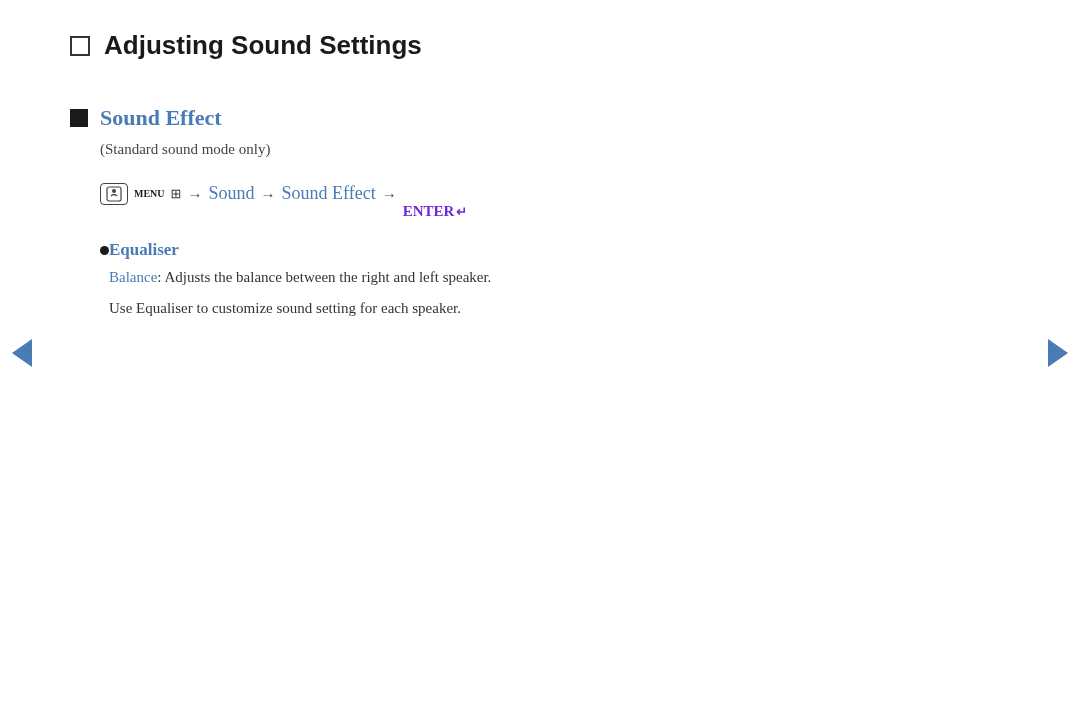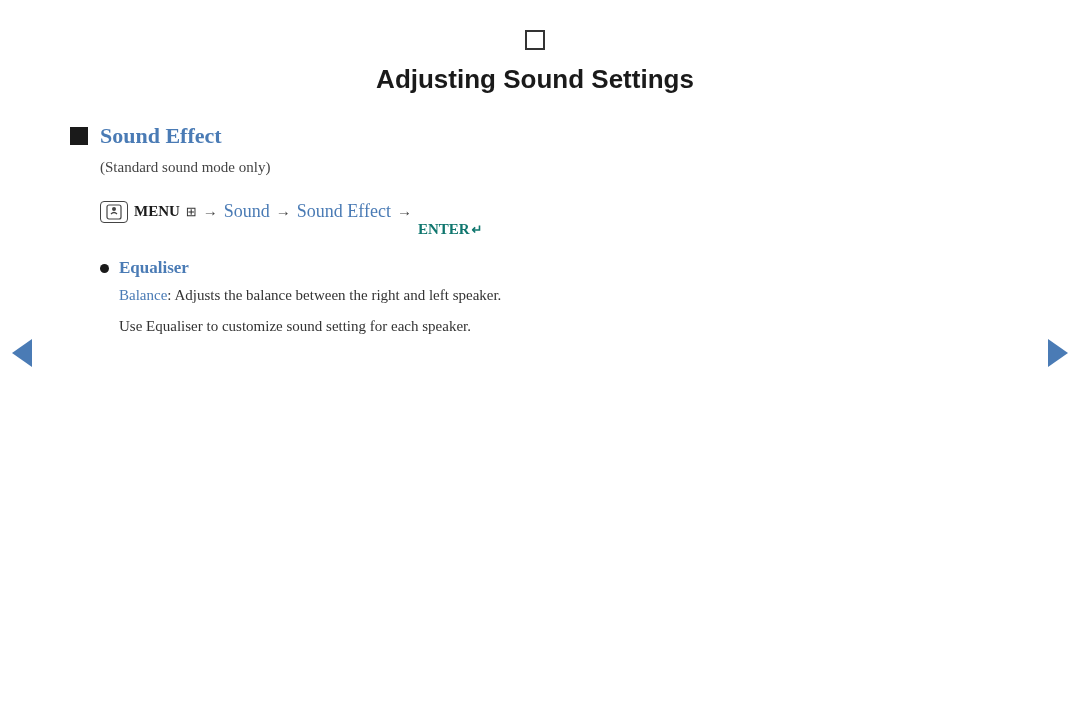"Adjusting Sound Settings" .page-title { flex-direction: column -> none; margin-bottom: 28px -> 44px }
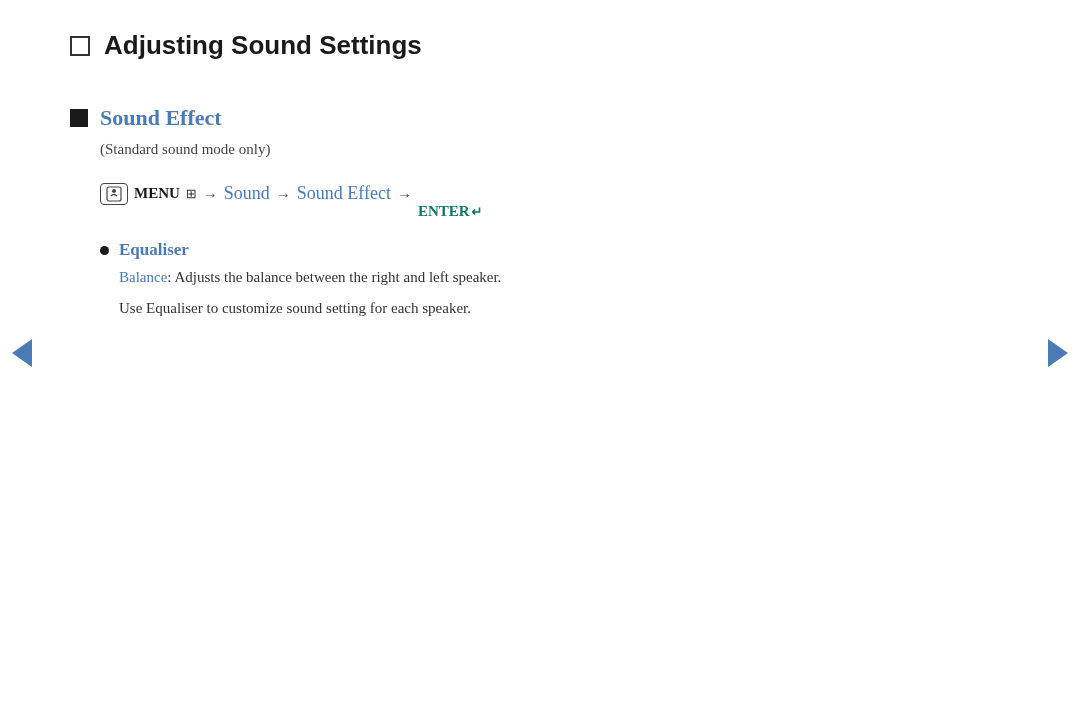"MENU" .menu-label { font-size: 15px -> 10px }
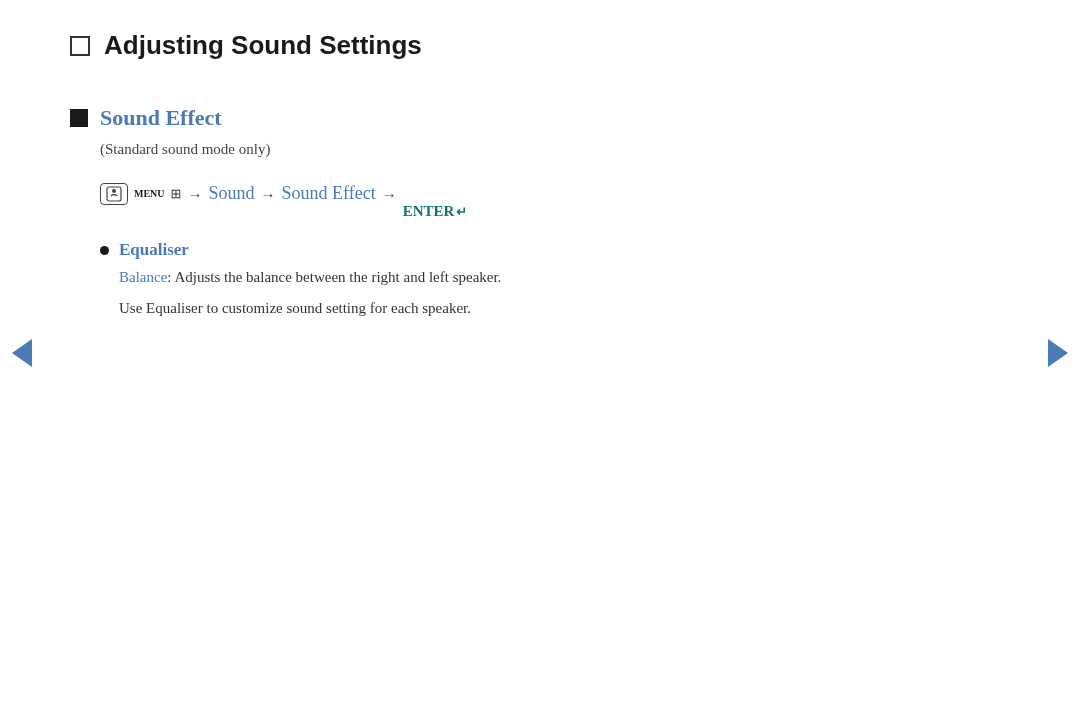"ENTER" .enter-label { color: #0f766e -> #6d28d9 }
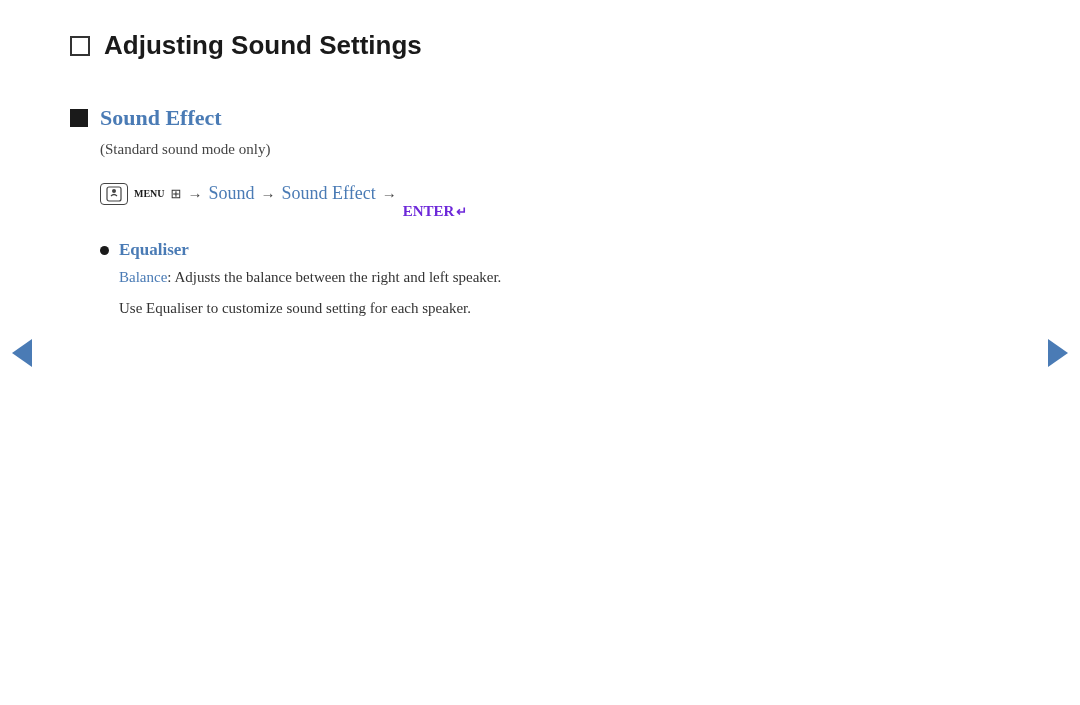"Equaliser" .bullet-item { gap: 10px -> 0 }
